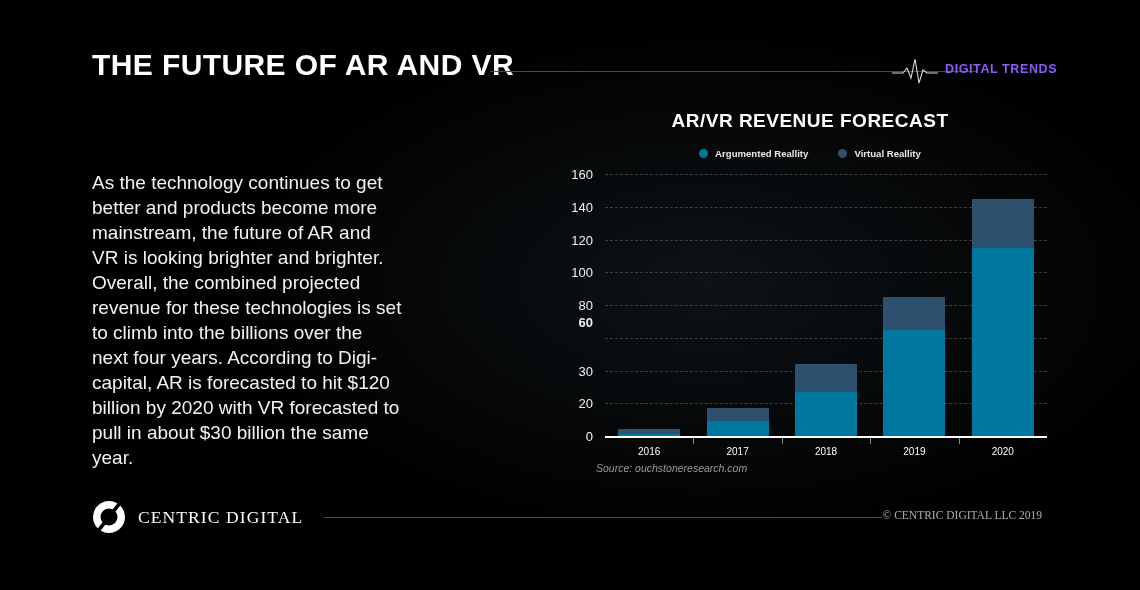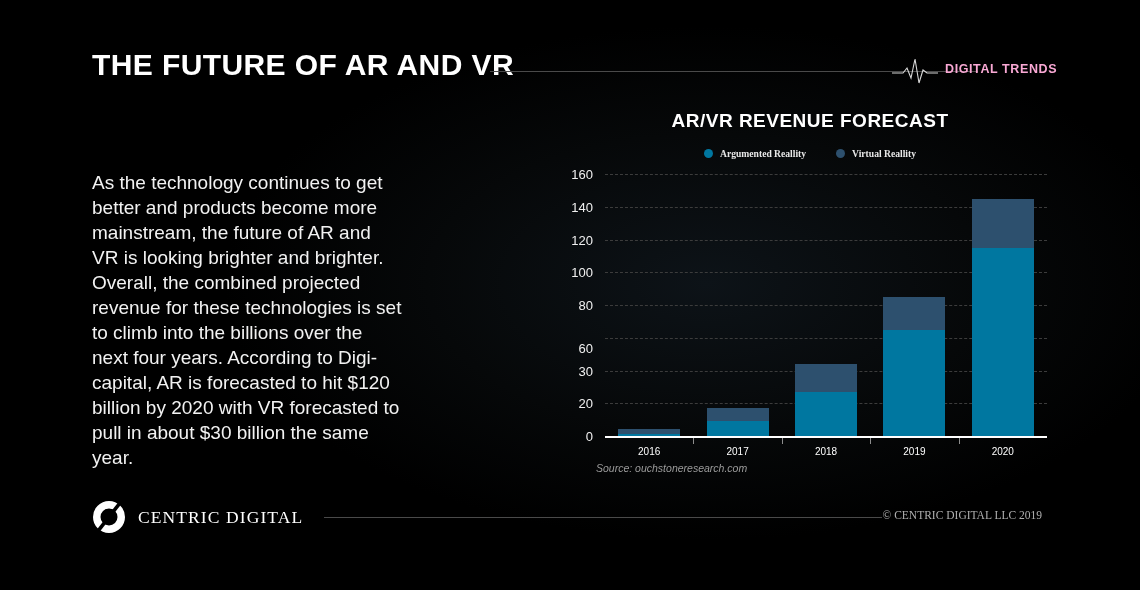"DIGITAL TRENDS" #digital-trends-label { color: #f9a8d4 -> #8b5cf6 }
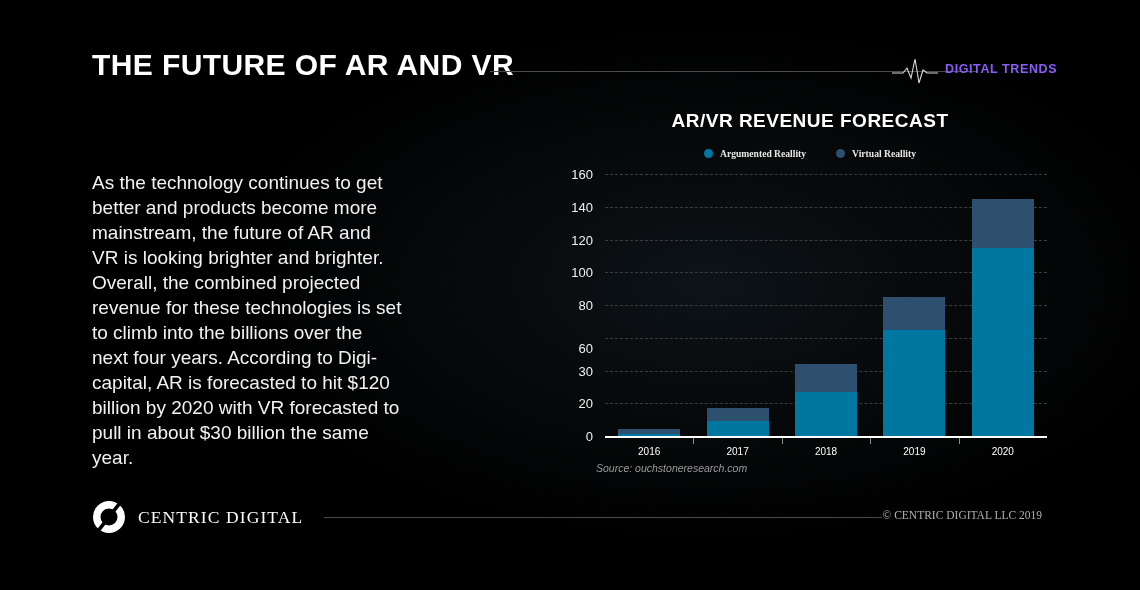"Argumented Reallity" #chart-legend { font-family: Liberation Serif, serif -> none }
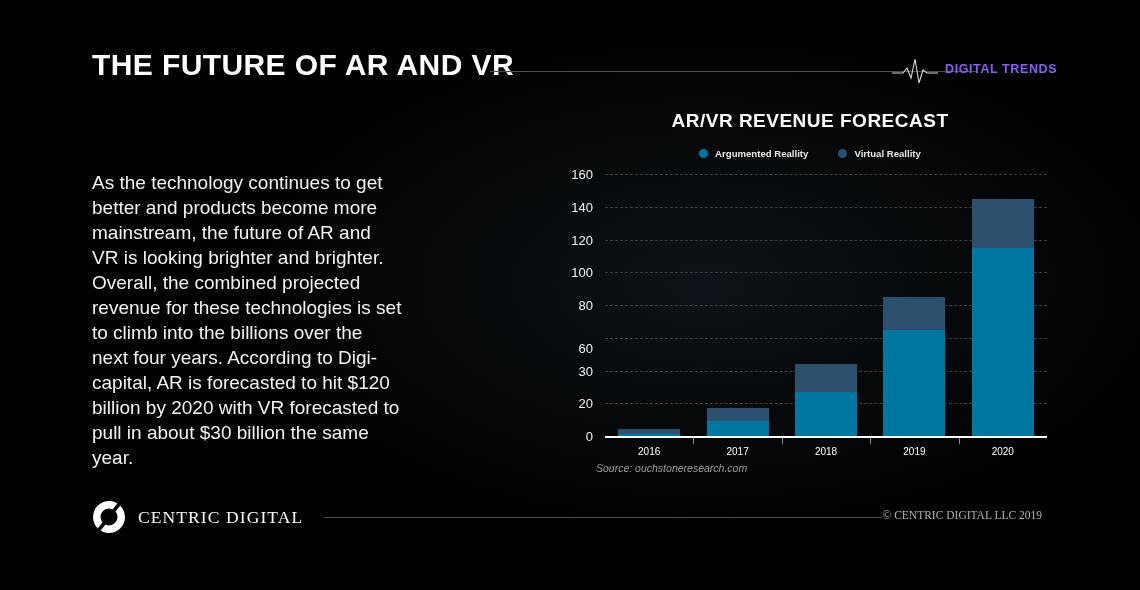"60" div.ytick-label { font-weight: none -> bold; top: 174px -> 148px }
